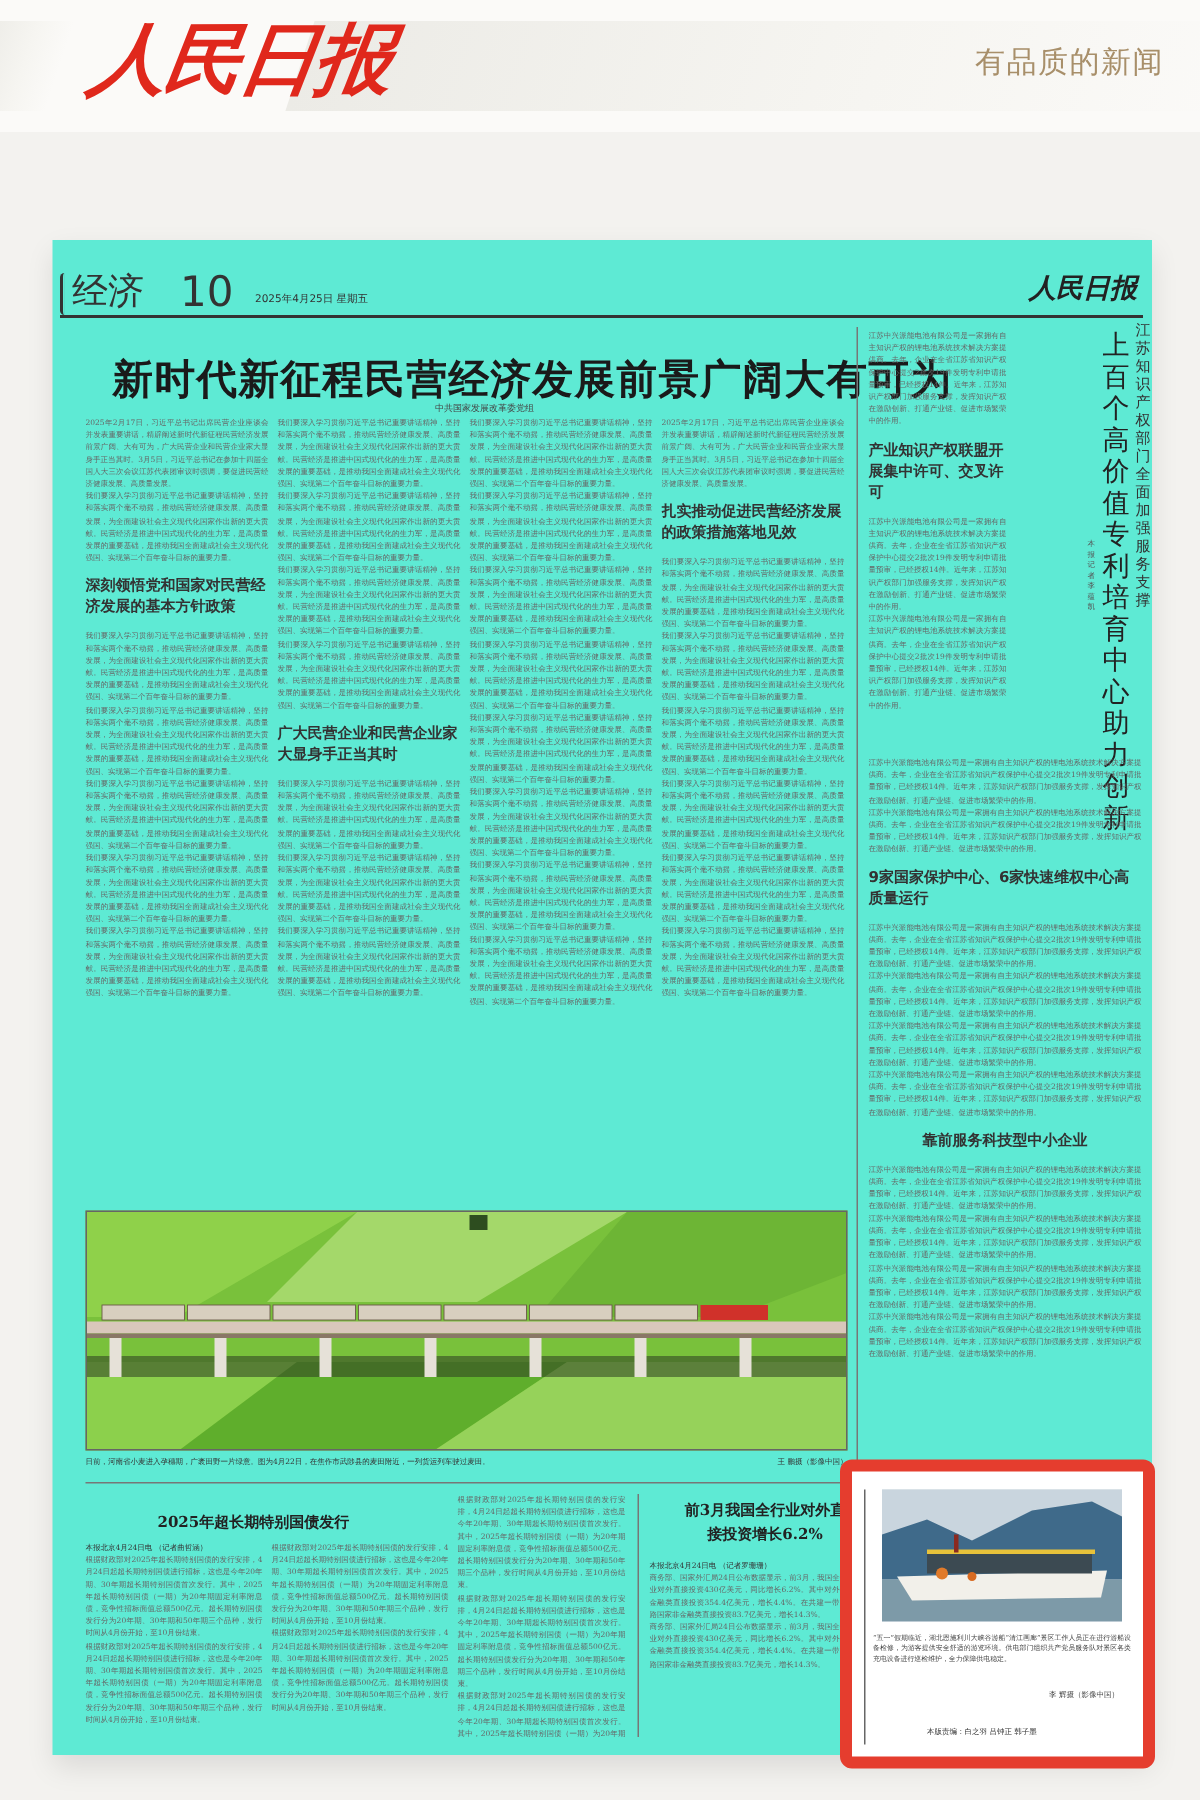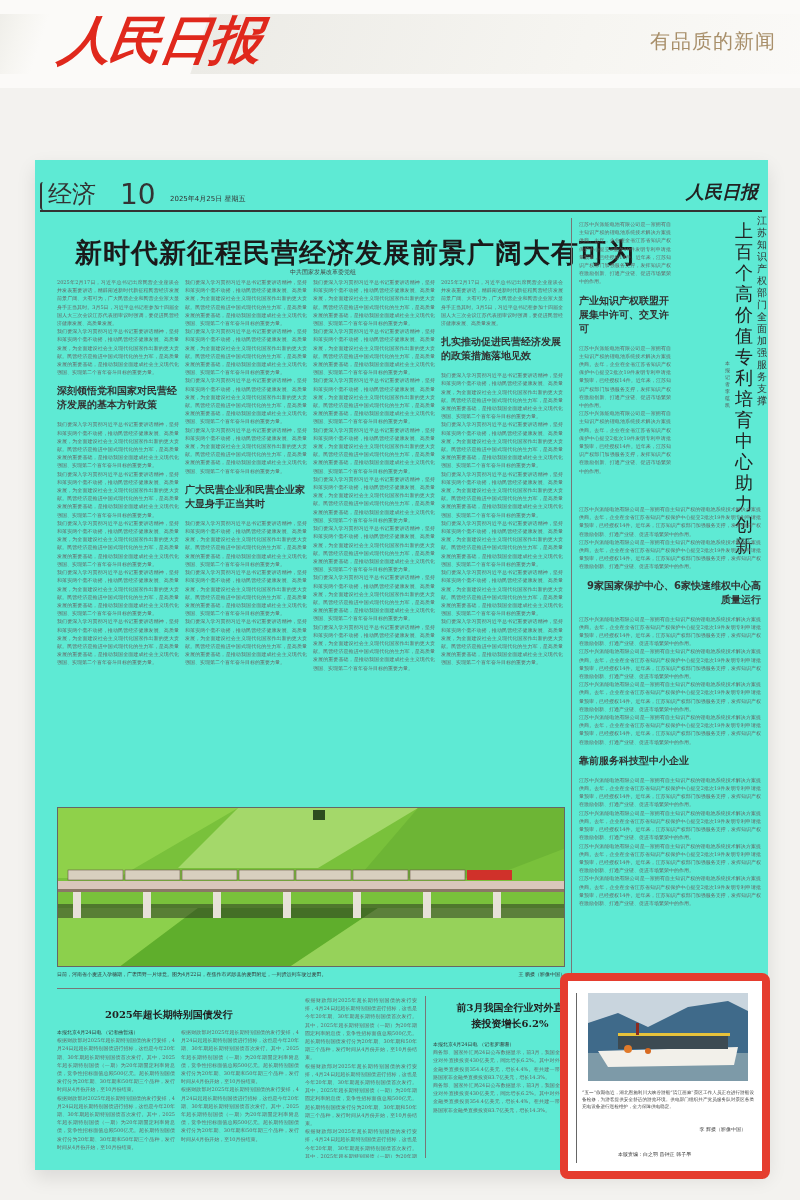"9家国家保护中心、6家快速维权中心高质量运行" div.subhead { text-align: right -> left }
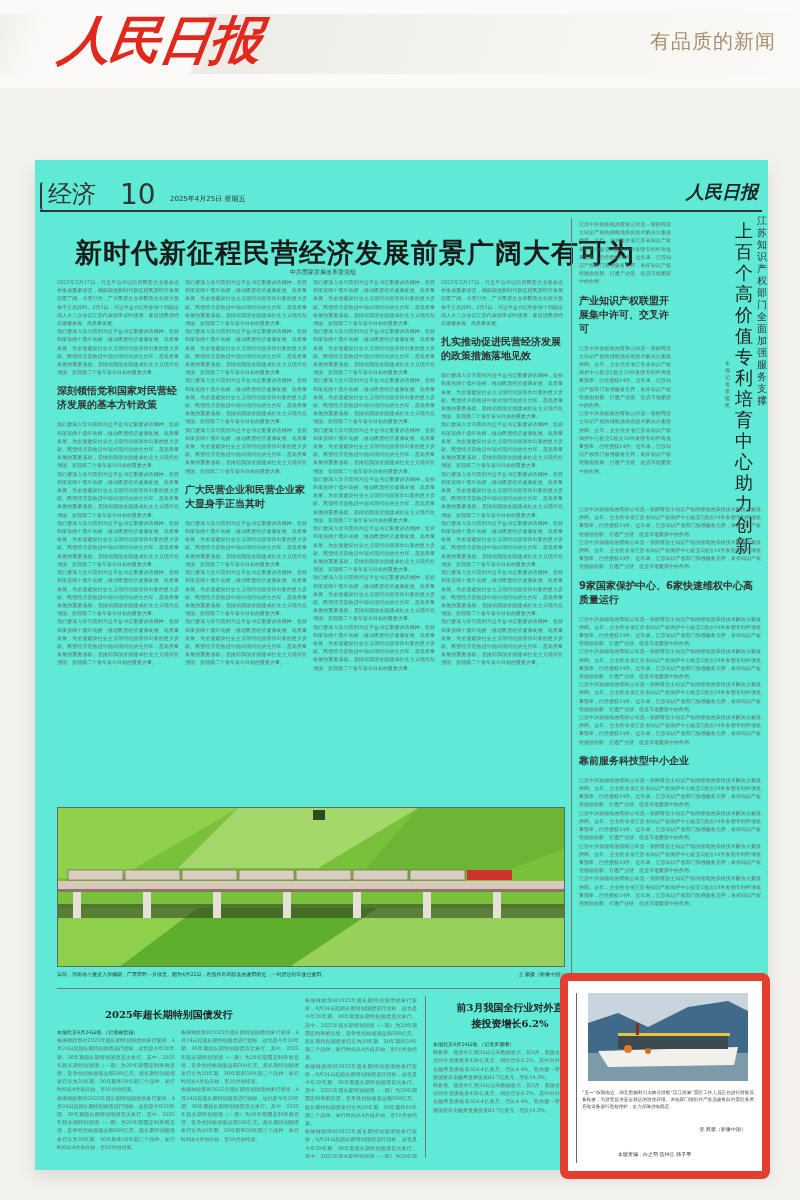"靠前服务科技型中小企业" div.subhead { text-align: left -> center }
